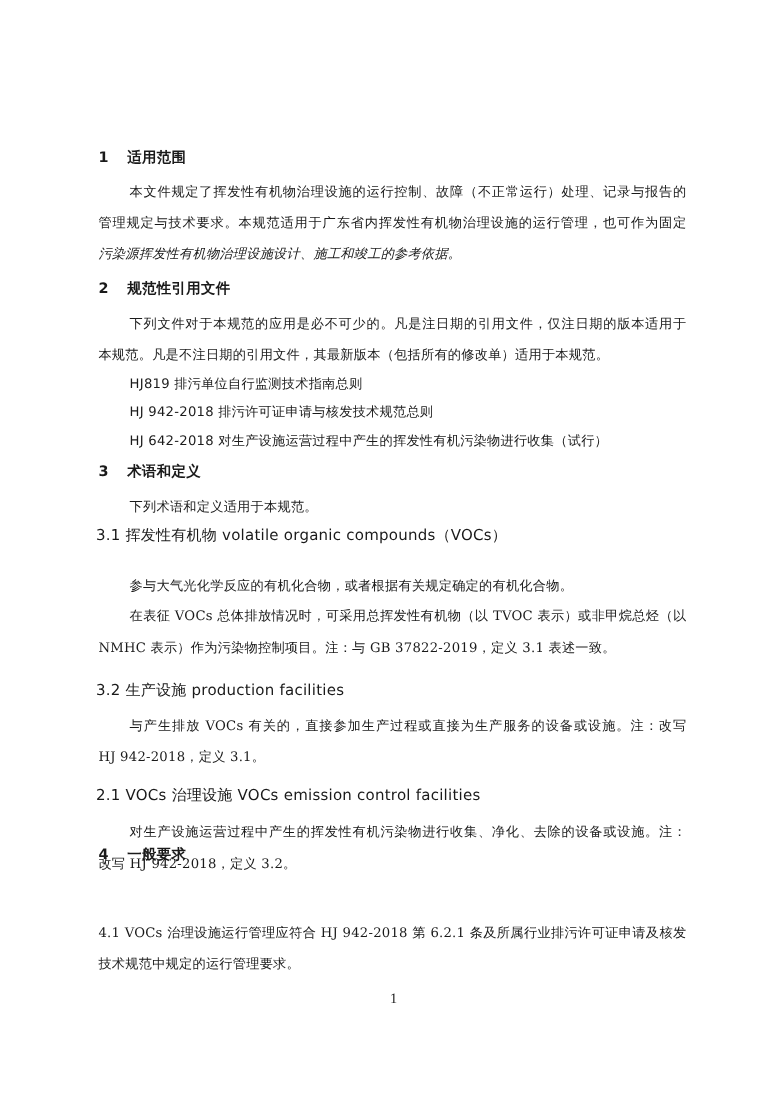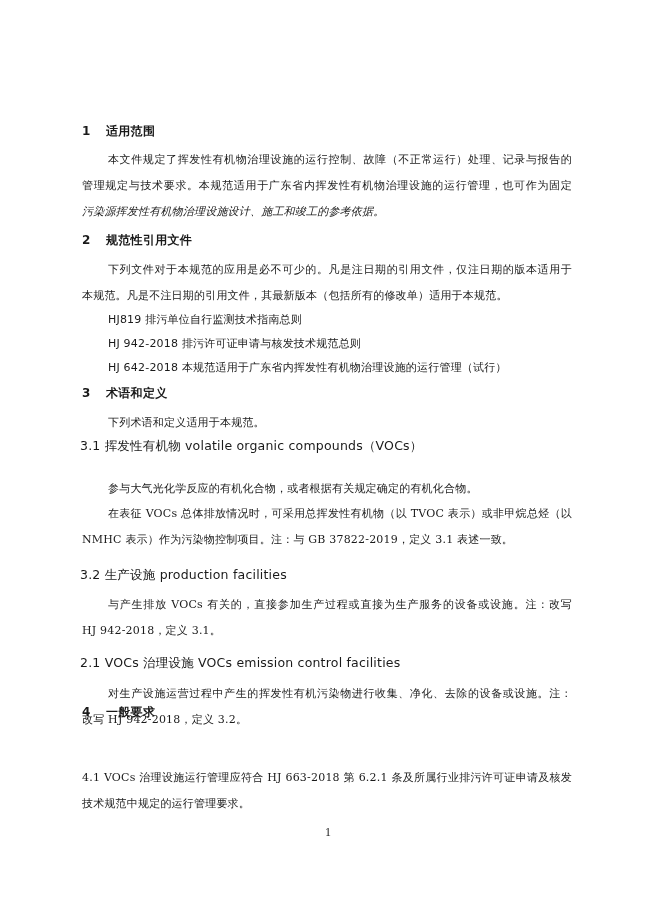"本规范适用于广东省内挥发性有机物治理设施的运行管理（试行）" span { text: 本规范适用于广东省内挥发性有机物治理设施的运行管理 -> 对生产设施运营过程中产生的挥发性有机污染物进行收集 }
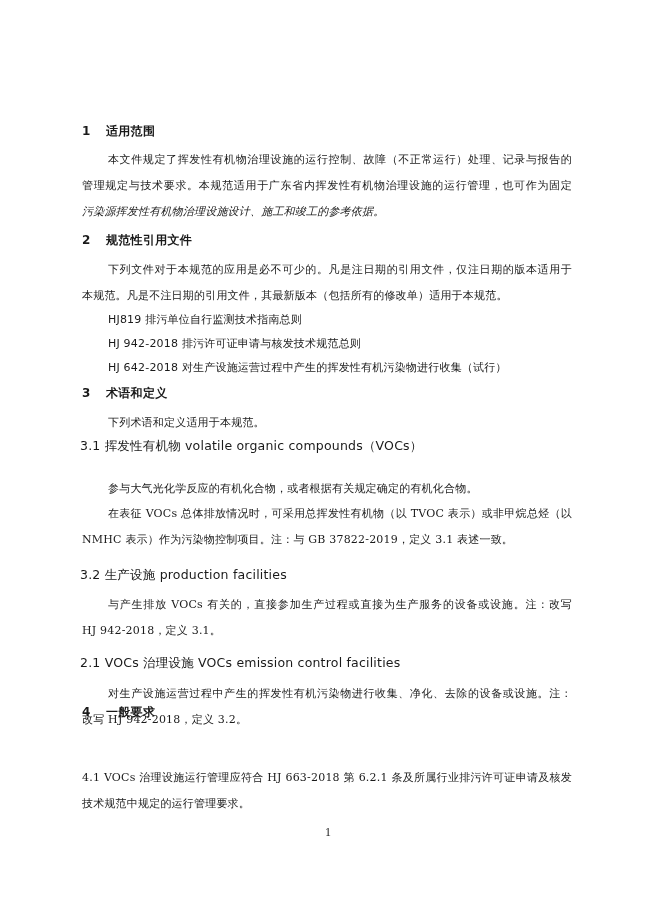"4.1 VOCs 治理设施运行管理应符合 HJ 663-2018" div.line { text: 663-2018 -> 942-2018 }
